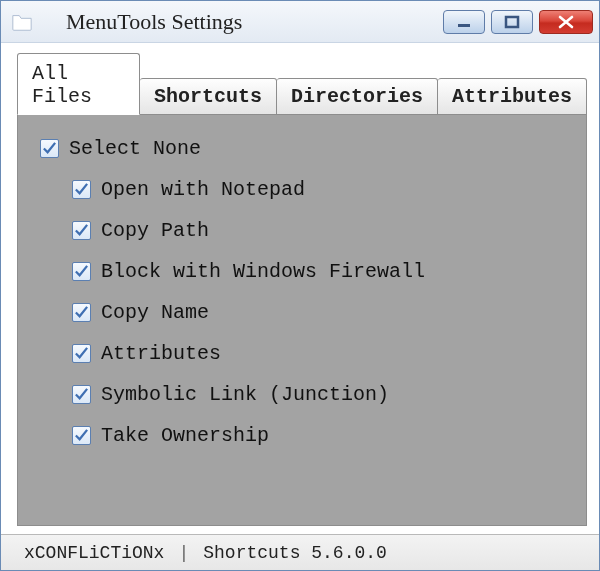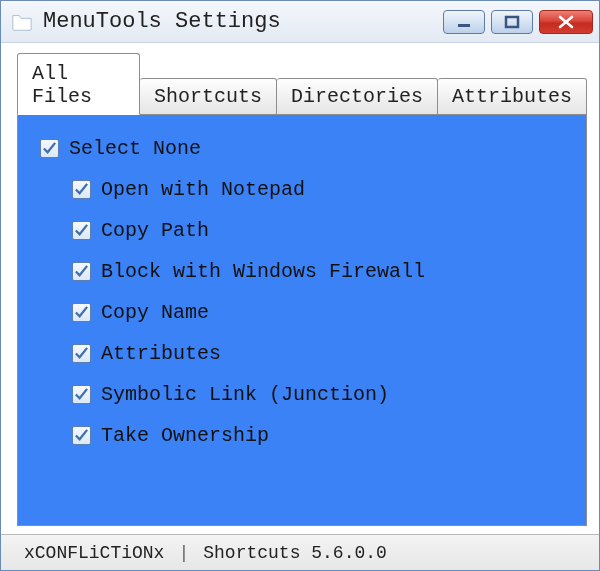"MenuTools Settings" .titlebar .title { font-family: Liberation Mono, monospace -> Liberation Serif, serif; margin-left: none -> 23px }
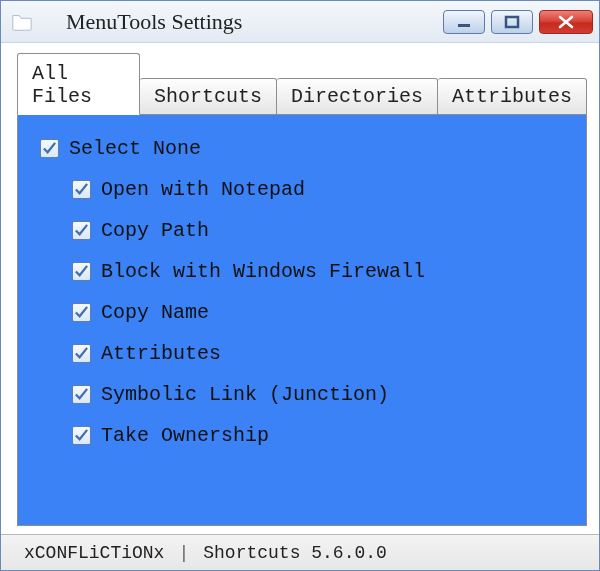"Shortcuts" .tab + .tab { font-weight: none -> bold }
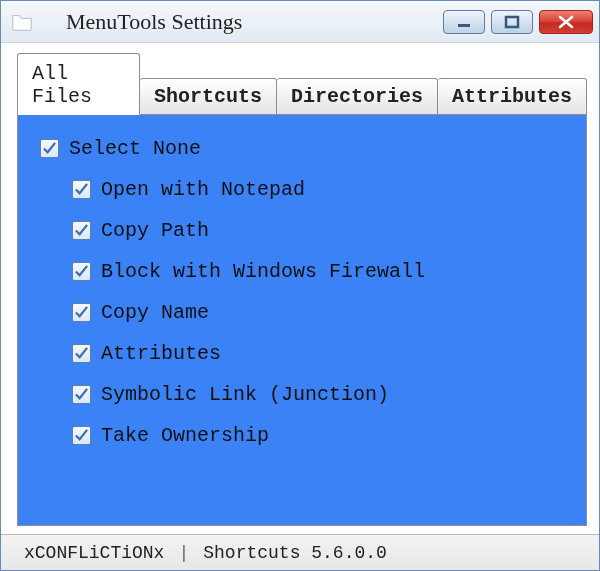"Select None" .panel { background: #3b82f6 -> #a3a3a3 }
